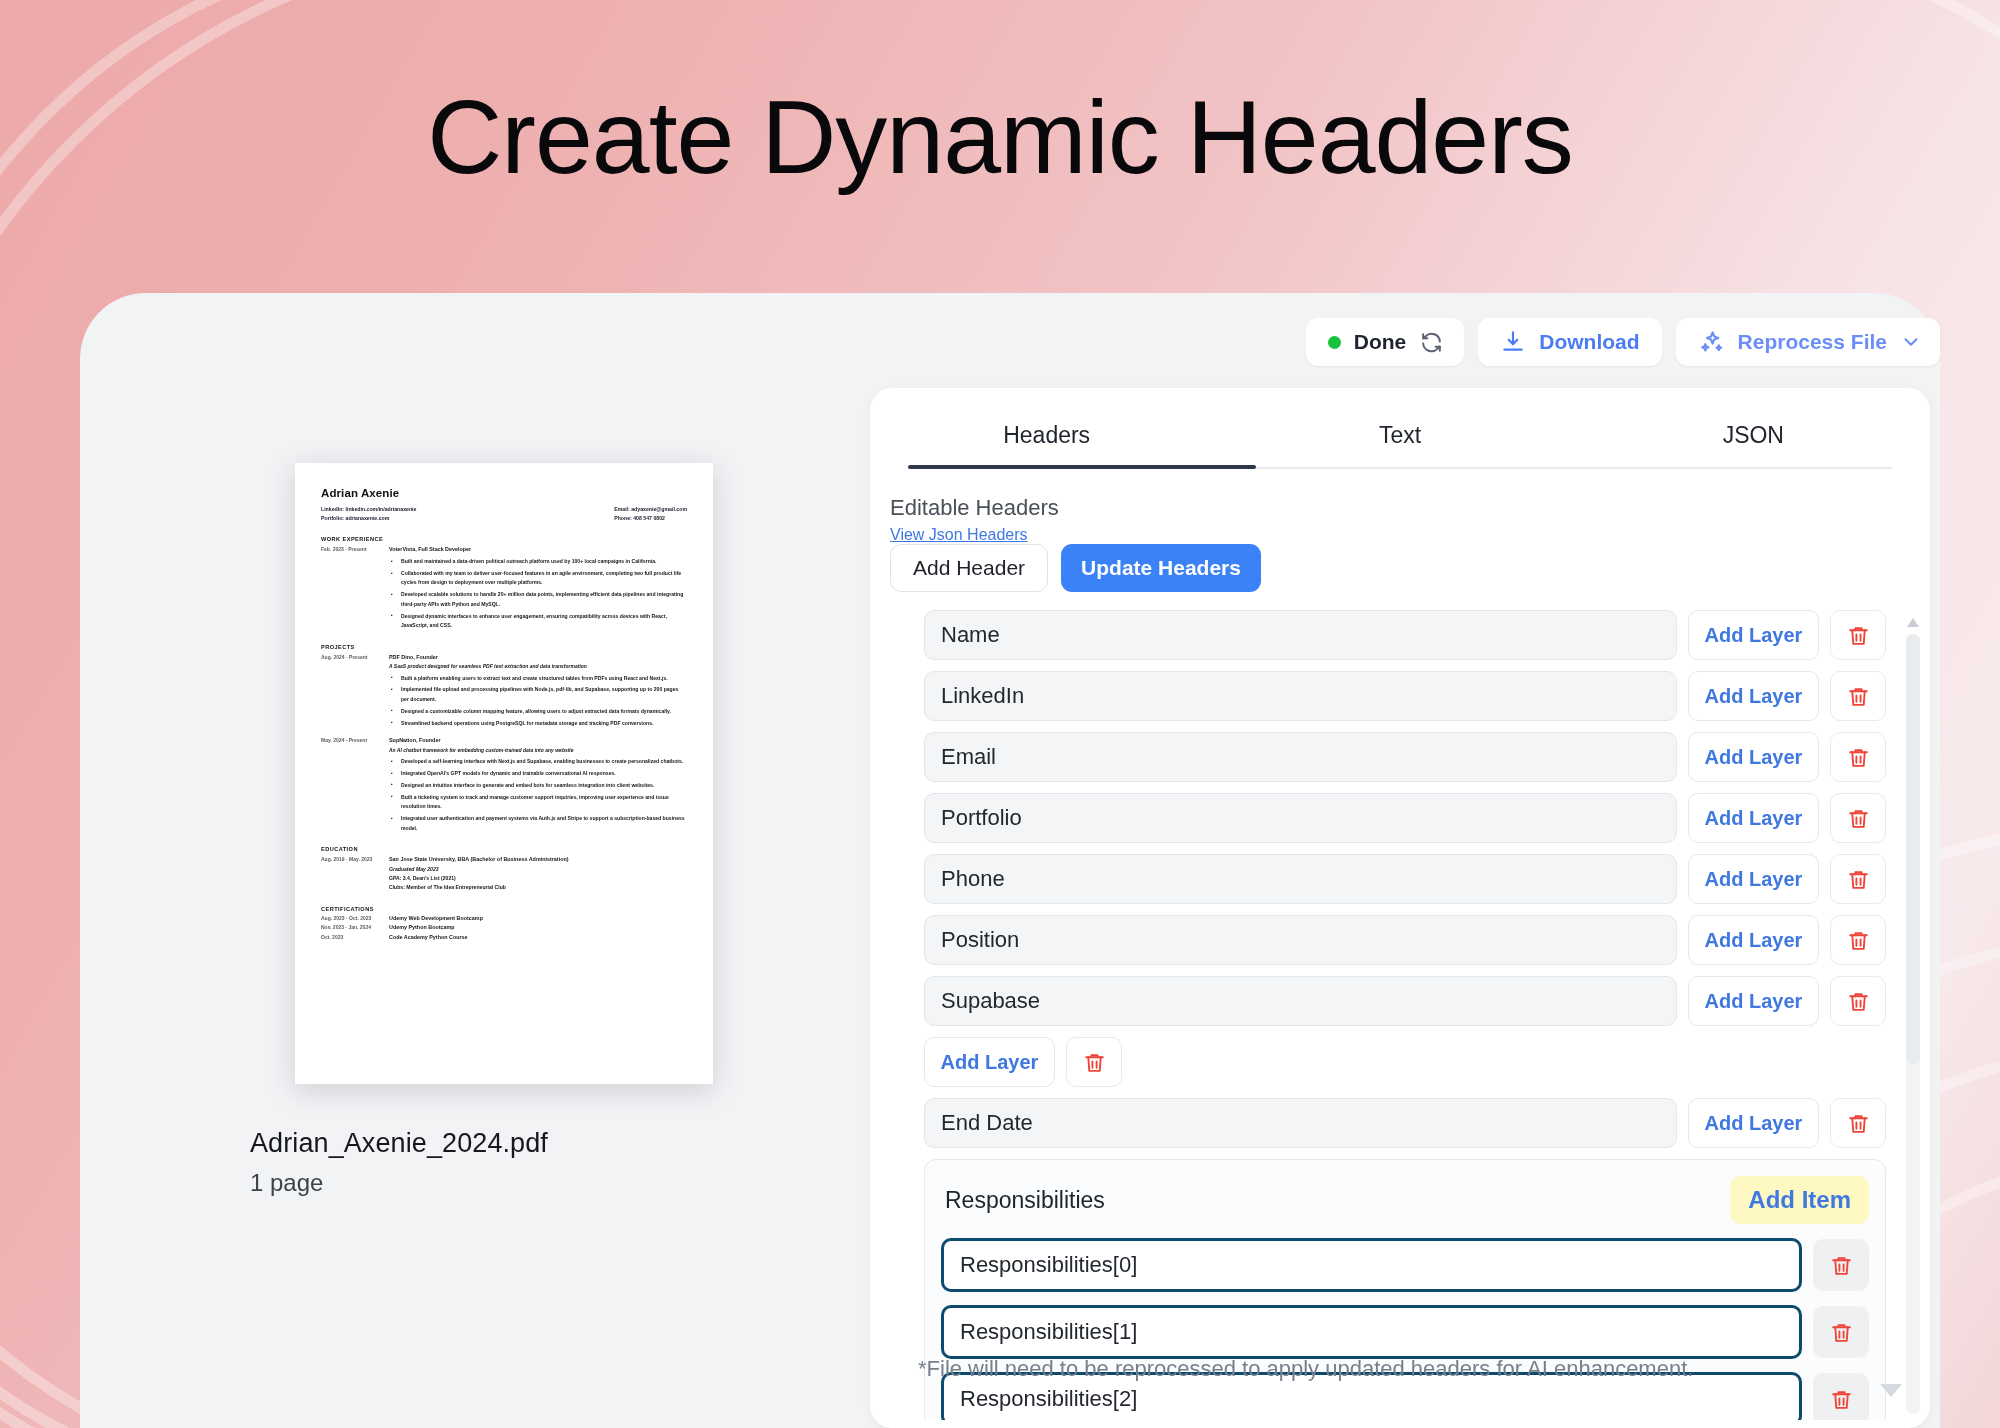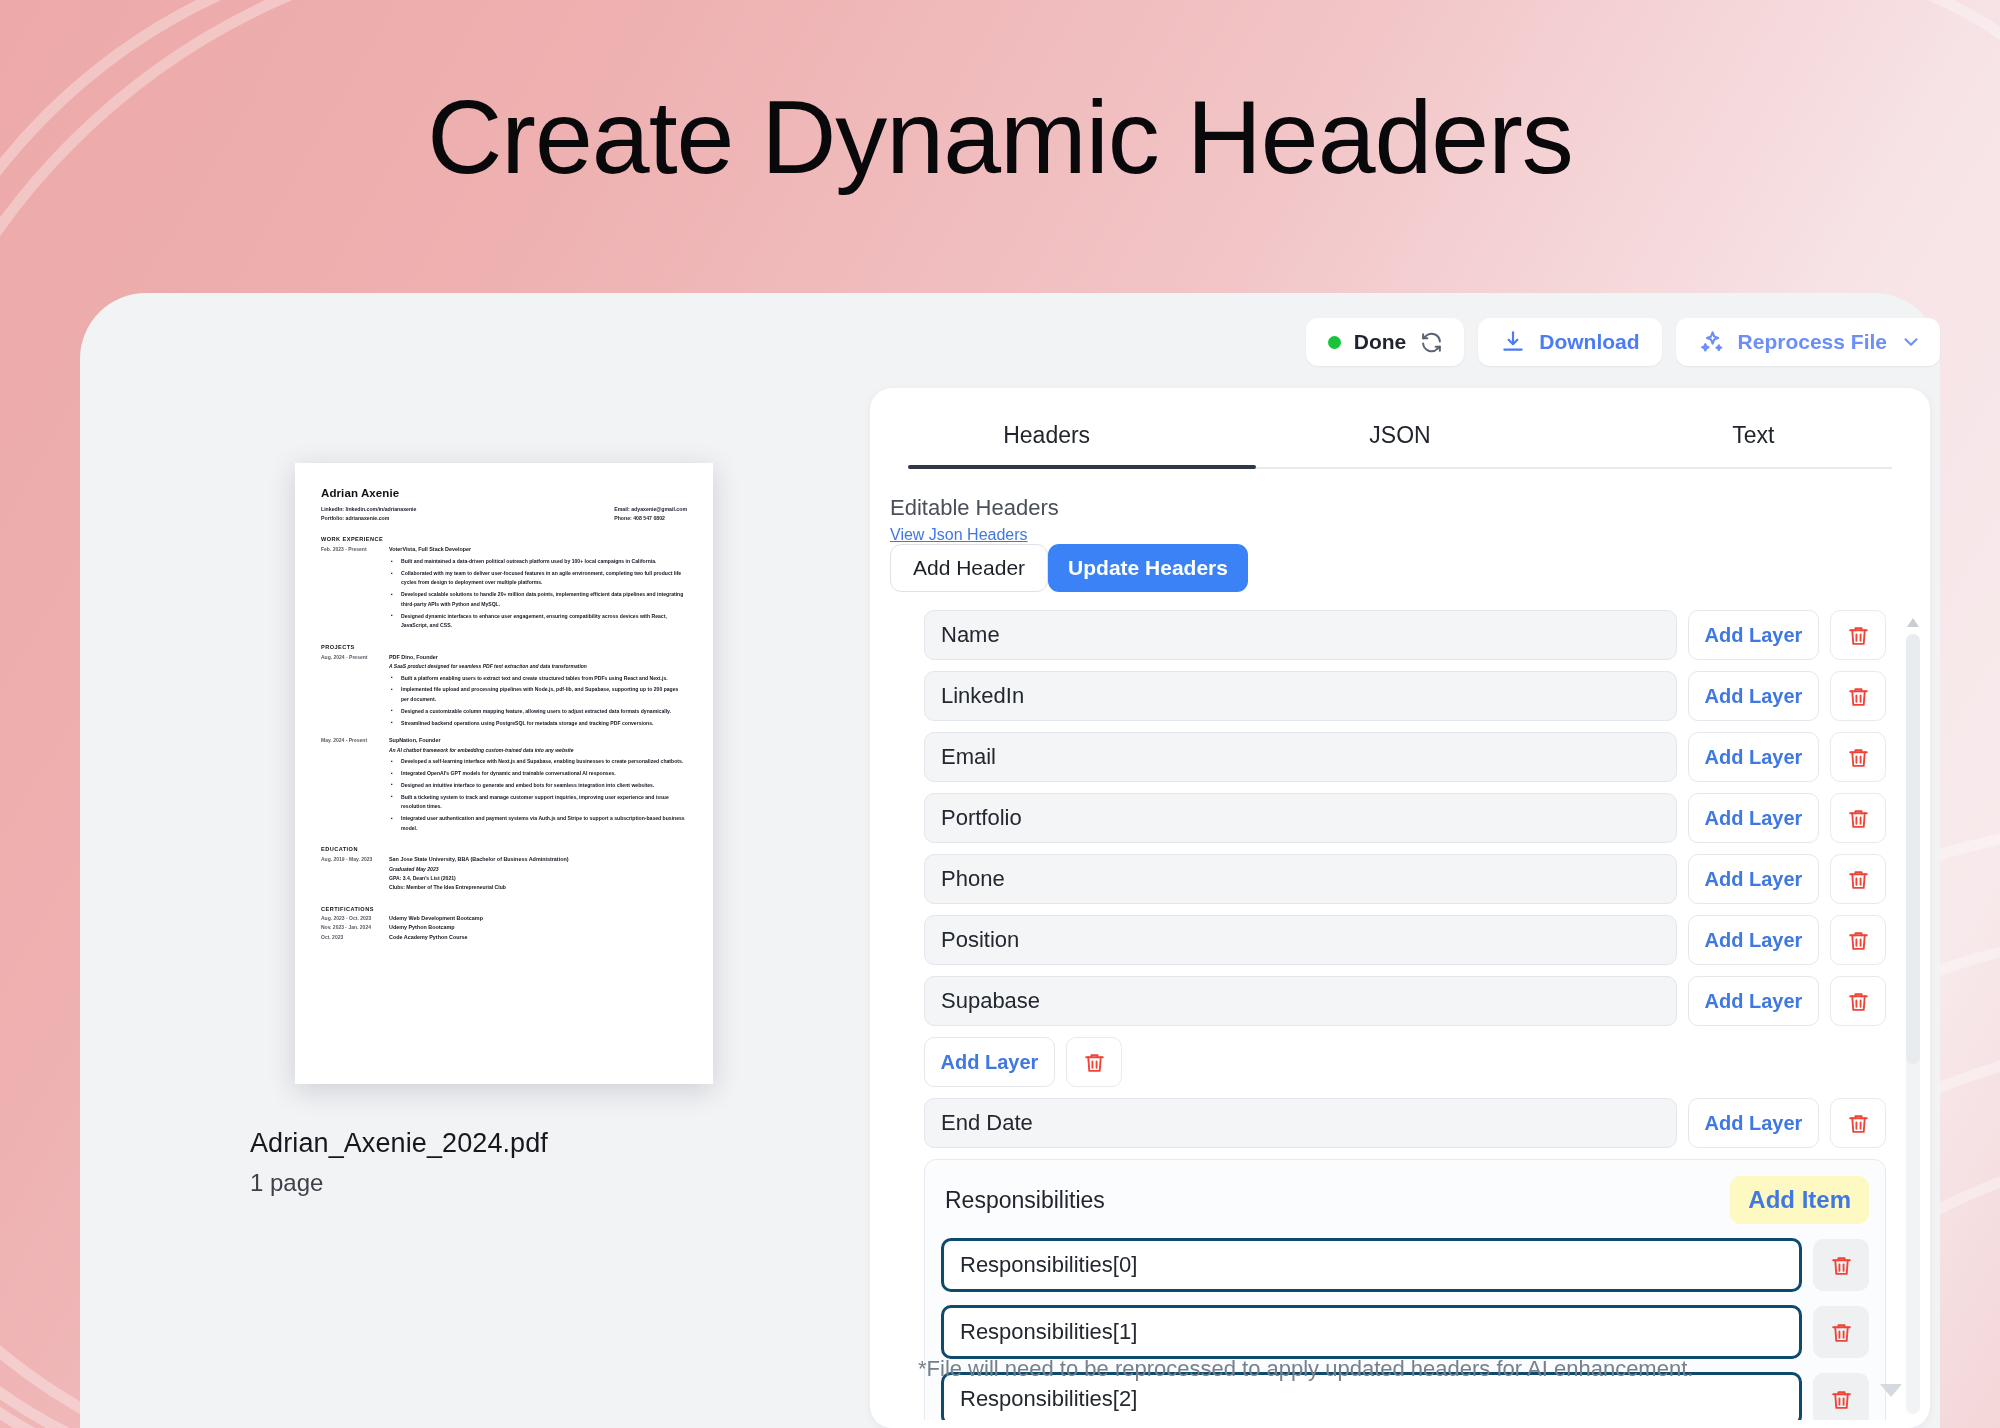"JSON" div.tab { order: before "Text" -> after "Text" }
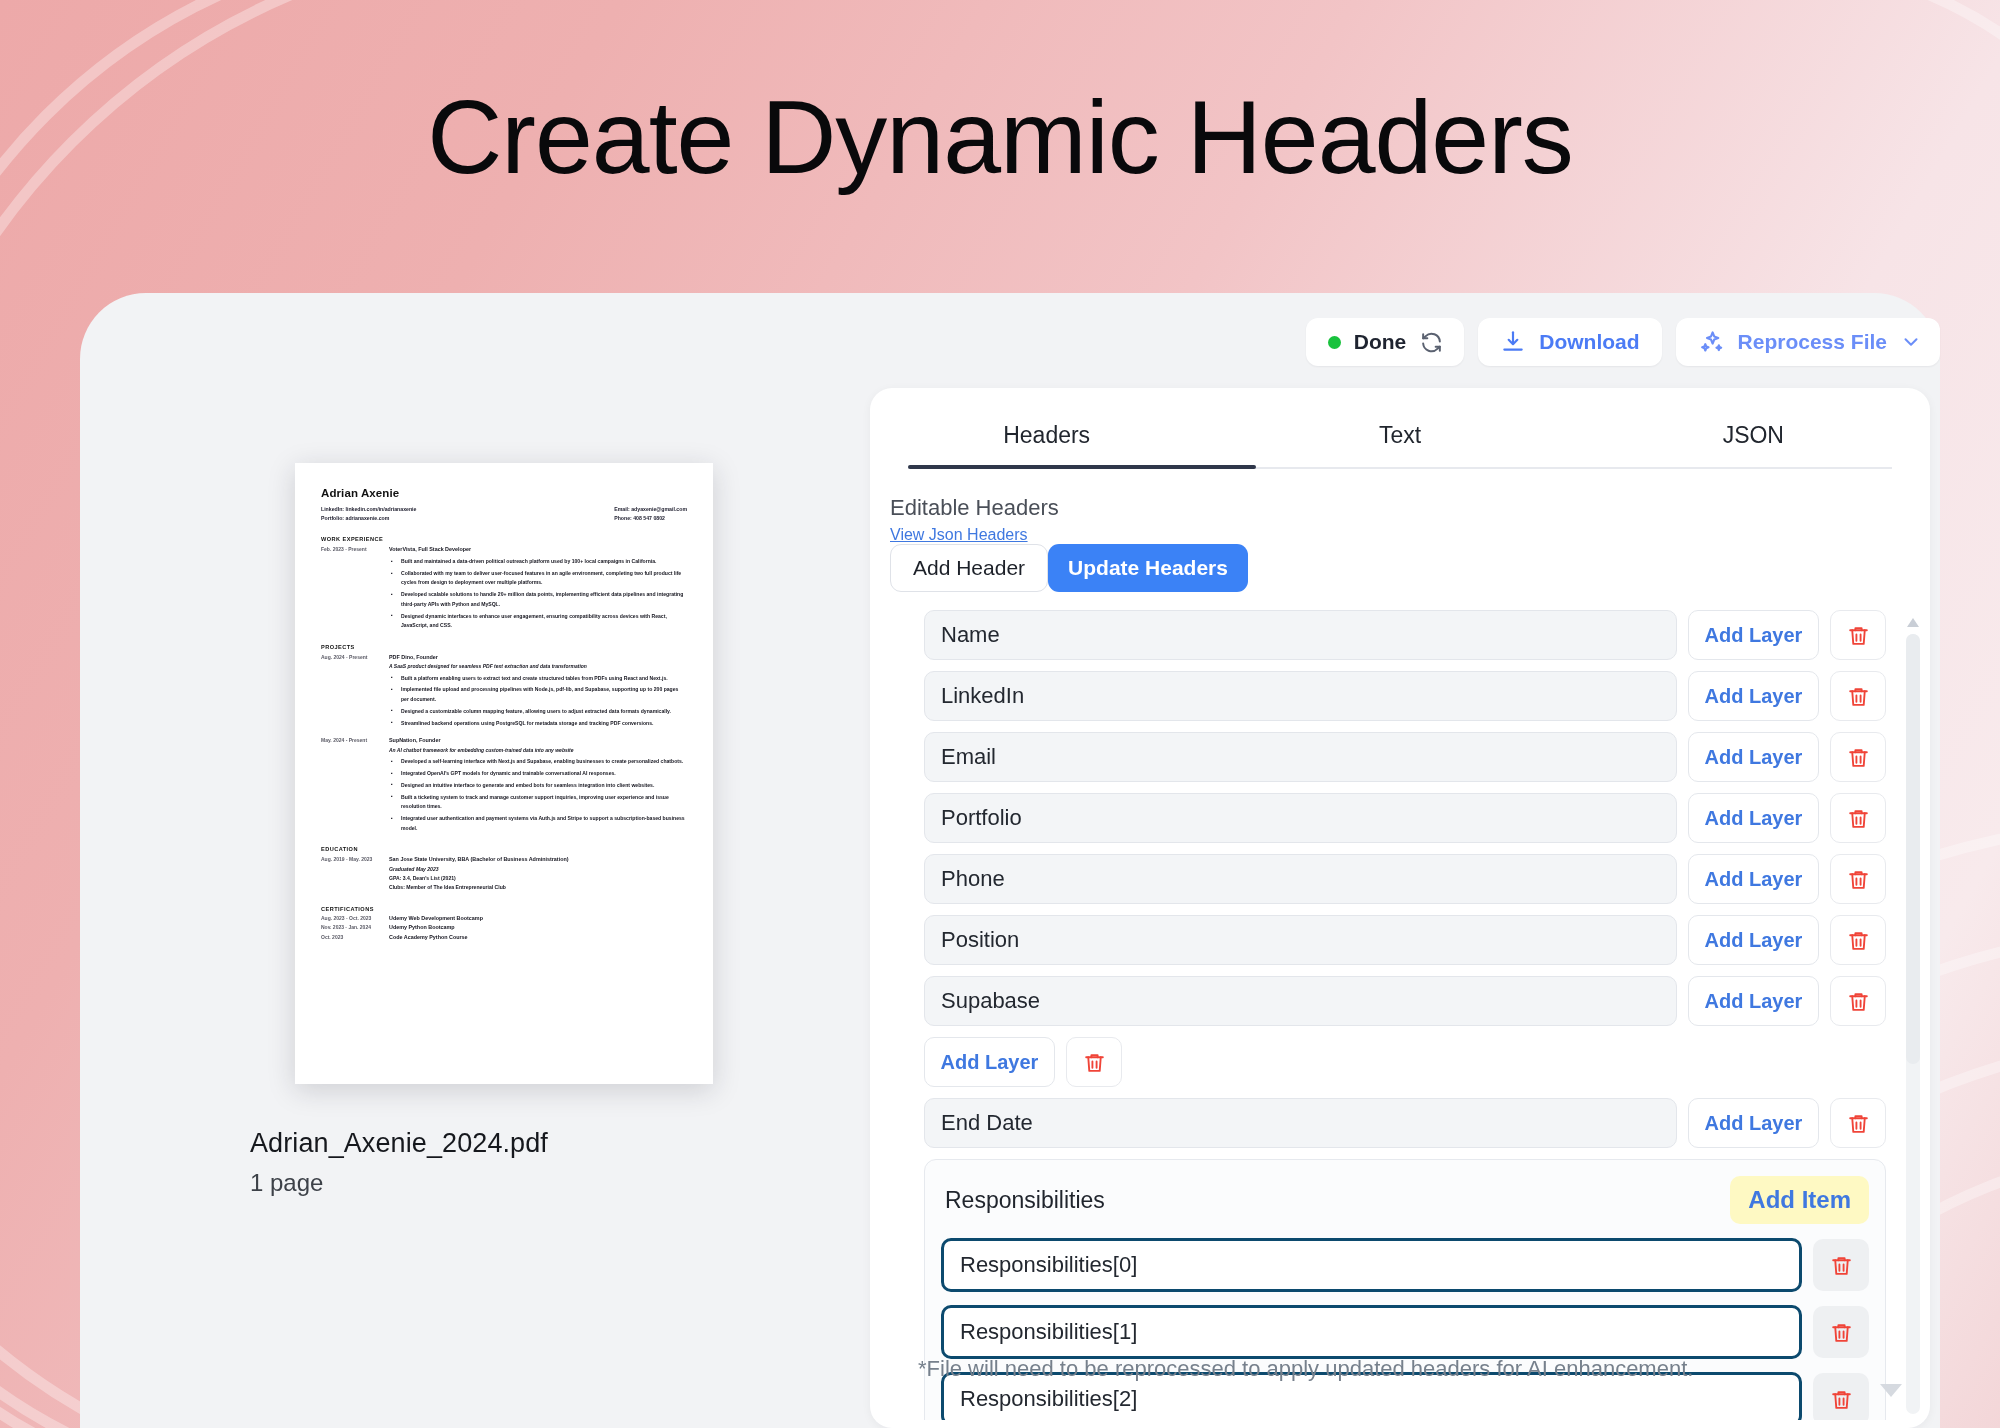"Add Header" .sh-btns { gap: none -> 13px }
